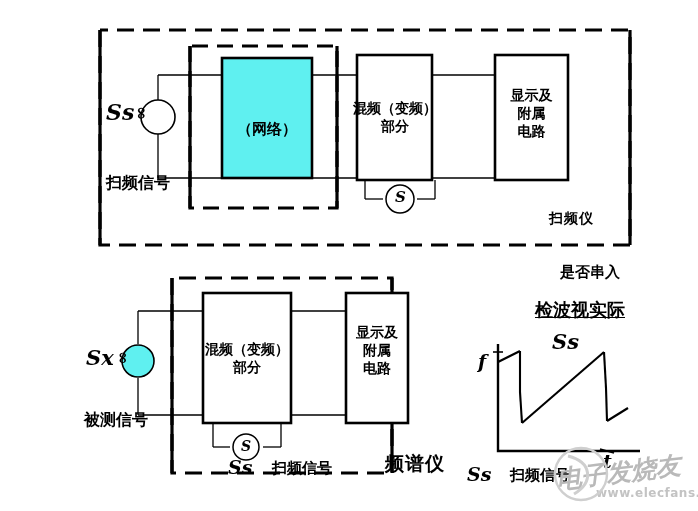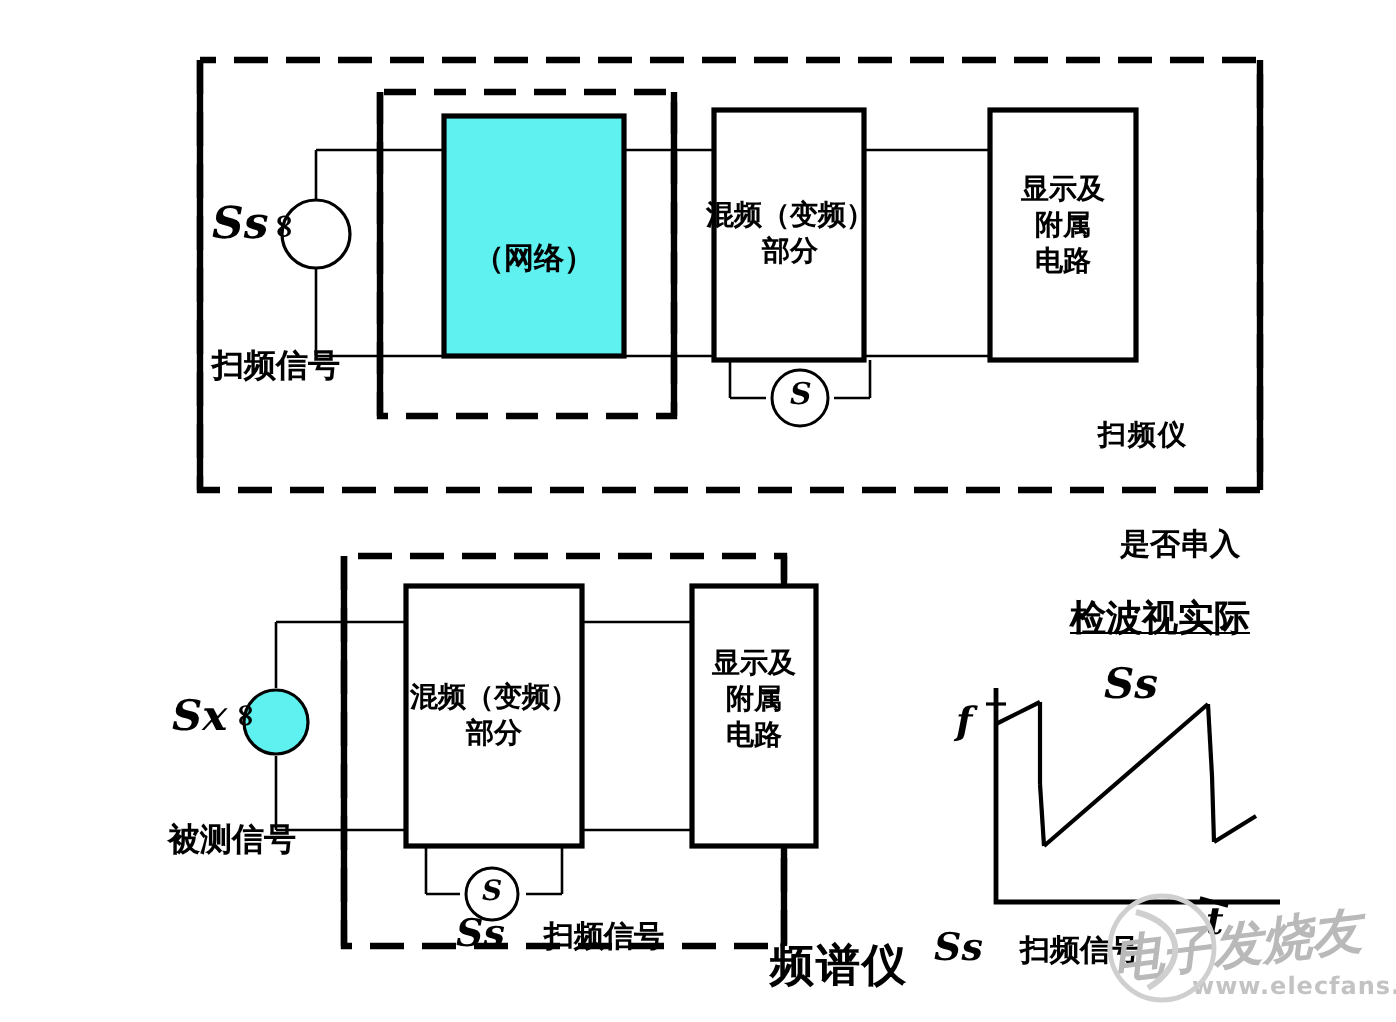"频谱仪" div.lbl { font-size: 22px -> 19px; top: 472px -> 454px }
